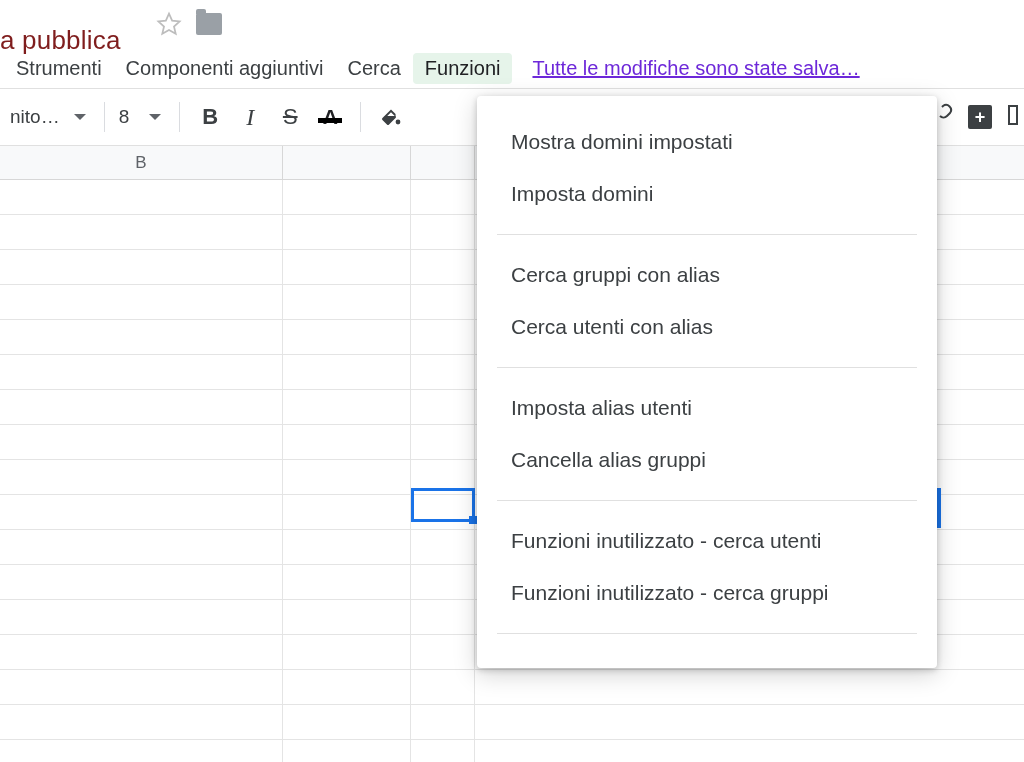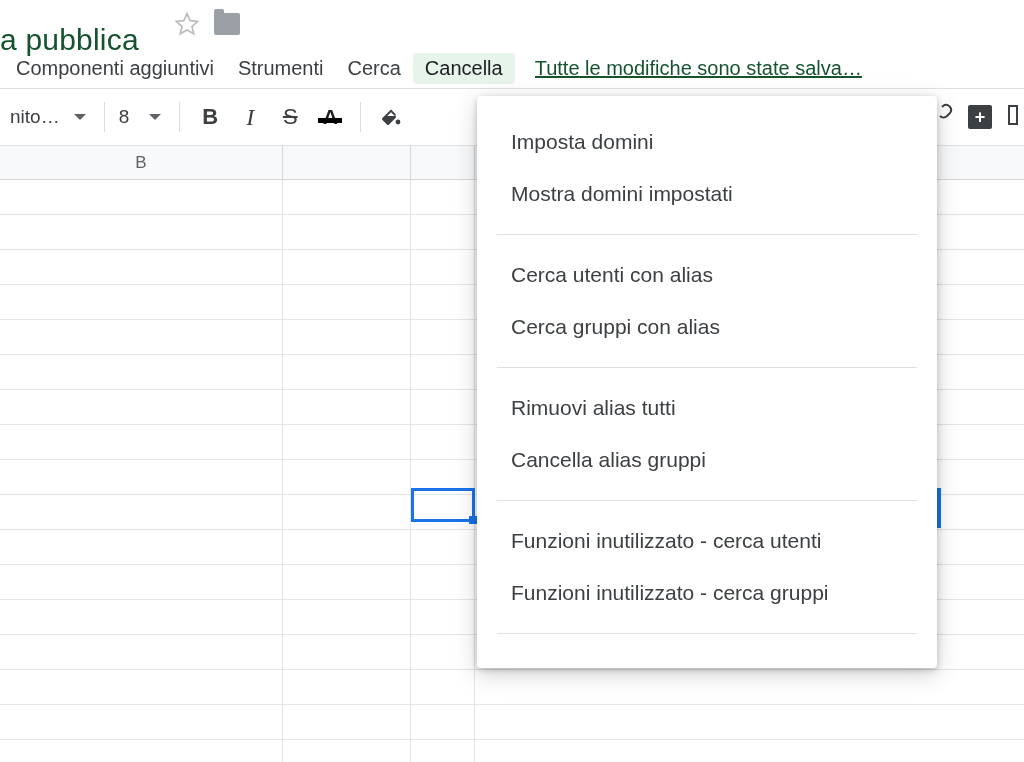"a pubblica" .doc-title { color: #14532d -> #7f1d1d; font-size: 30px -> 26px }
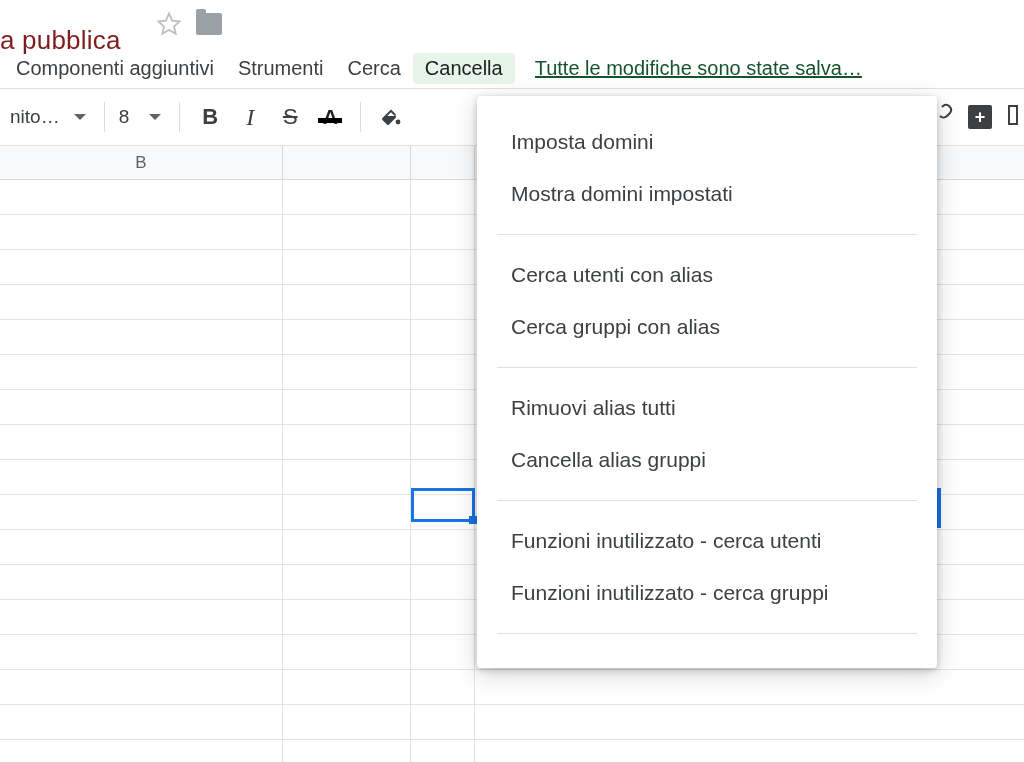"Componenti aggiuntivi" span.menu-item { order: before "Strumenti" -> after "Strumenti" }
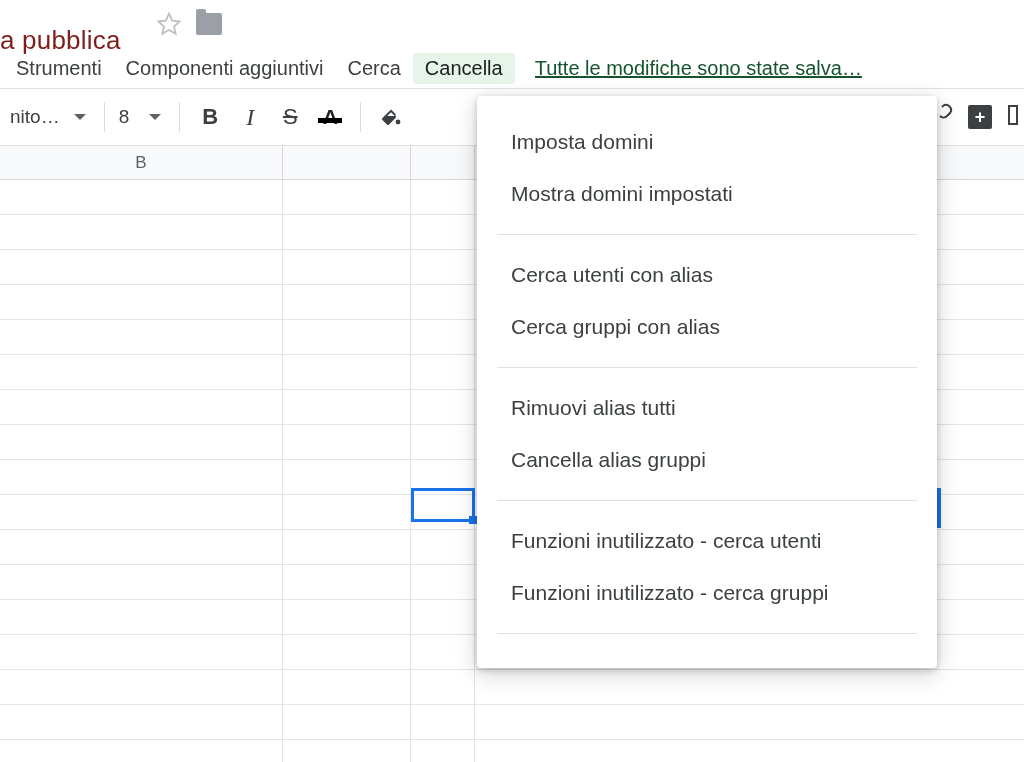"Cancella" span.menu-item { text: Cancella -> Funzioni }
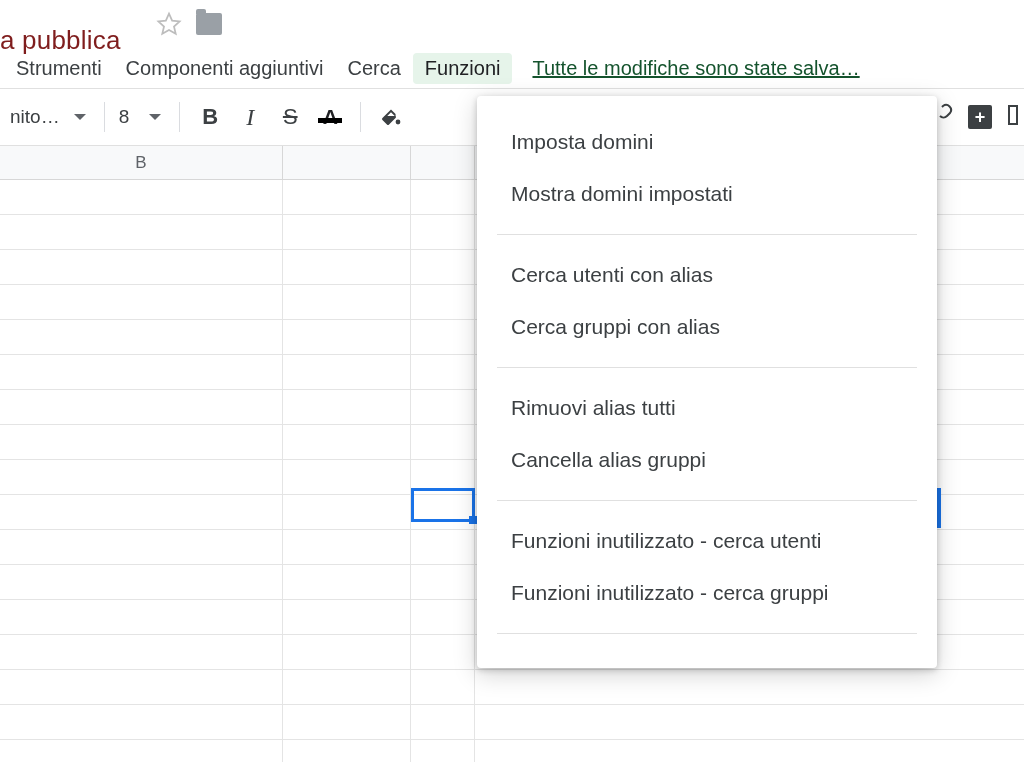"Tutte le modifiche sono state" .save-status { color: #14532d -> #6d28d9 }
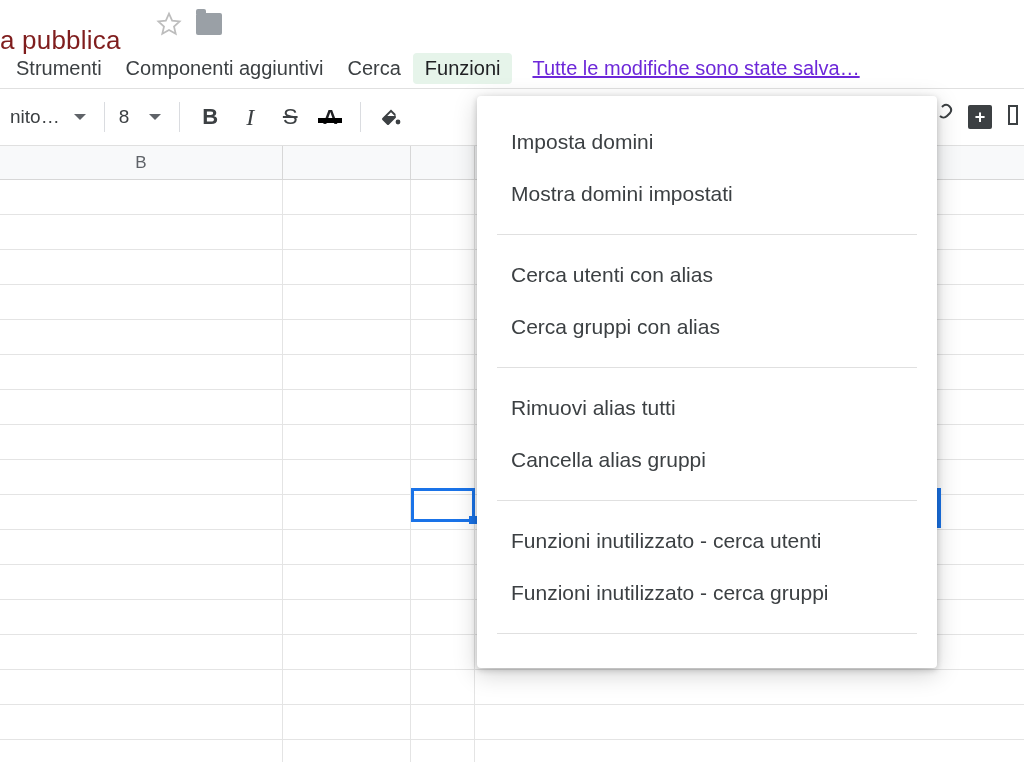"Imposta domini" div.dd-item { order: before "Mostra domini impostati" -> after "Mostra domini impostati" }
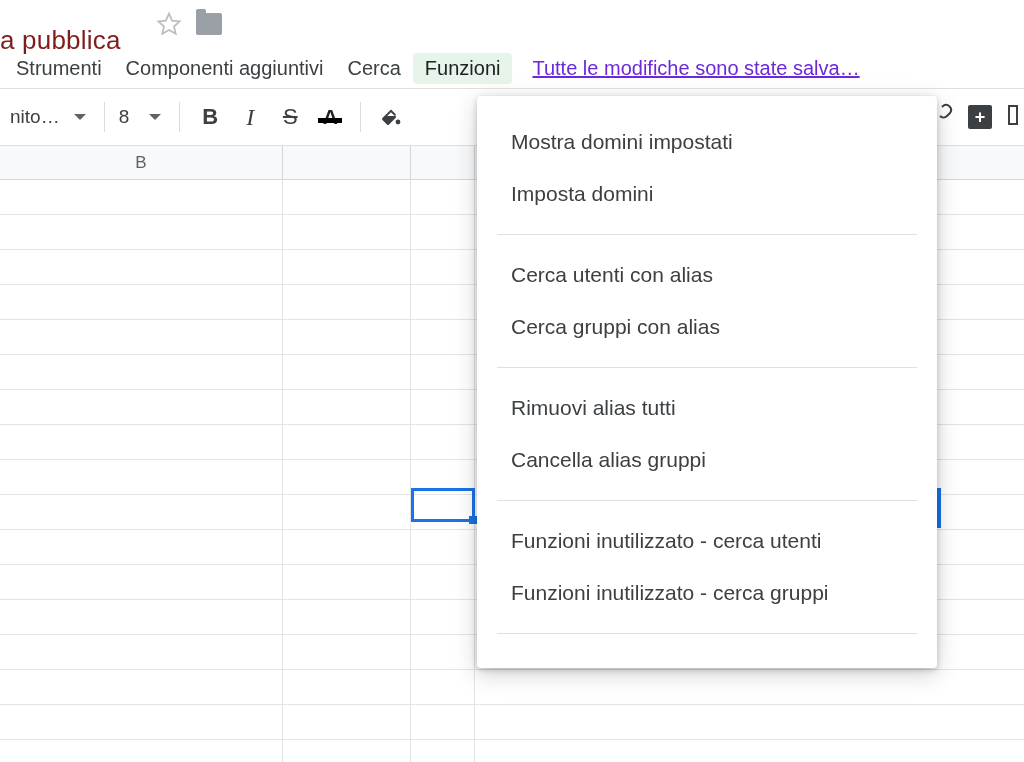"Cerca utenti con alias" div.dd-item { order: before "Cerca gruppi con alias" -> after "Cerca gruppi con alias" }
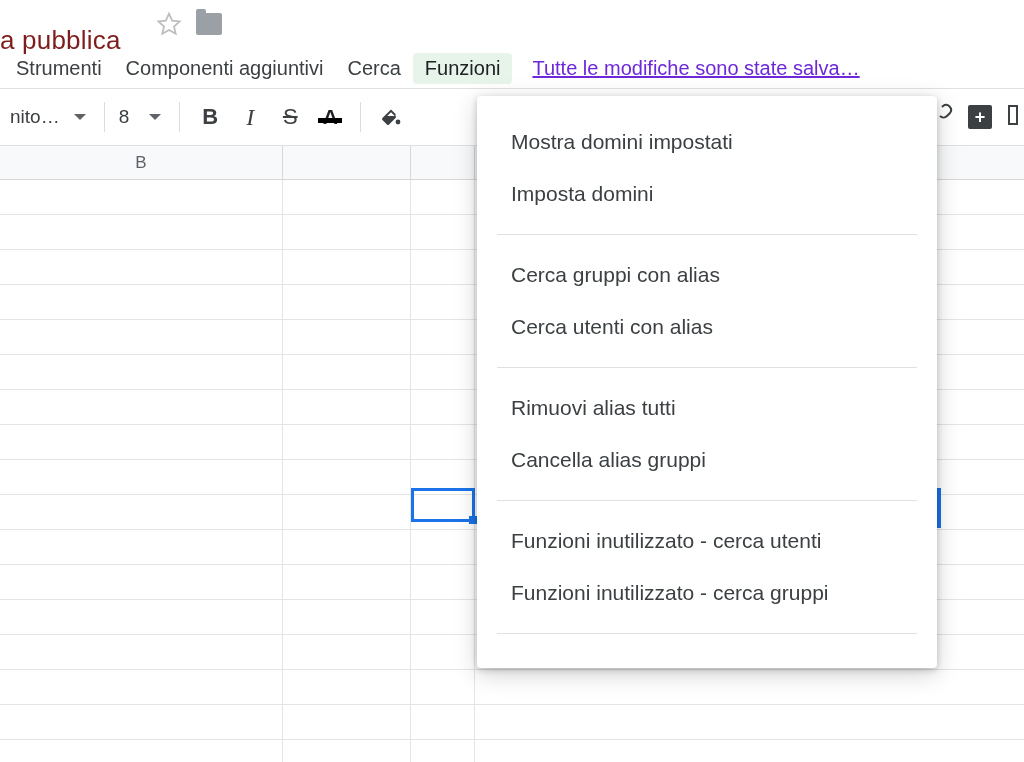"Rimuovi alias tutti" div.dd-item { text: Rimuovi alias tutti -> Imposta alias utenti }
